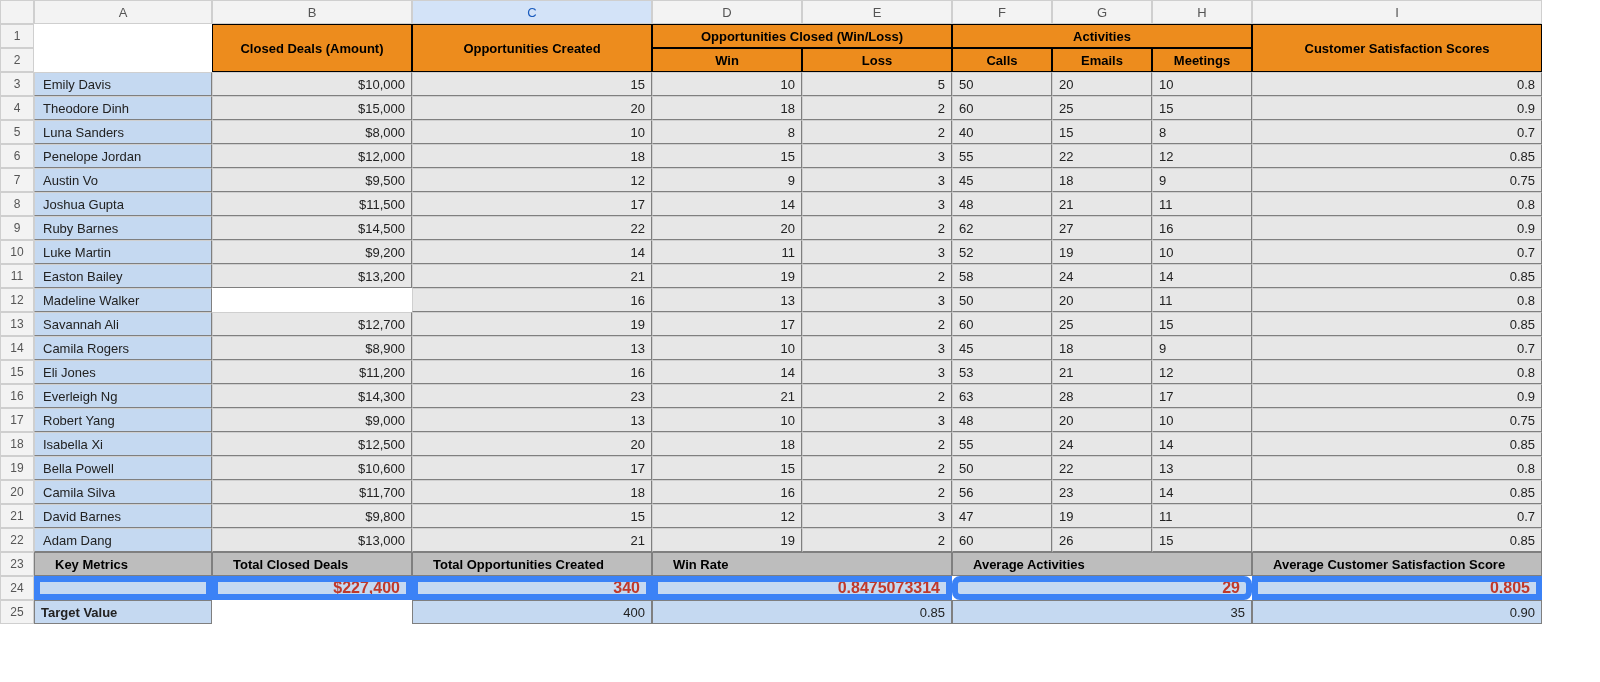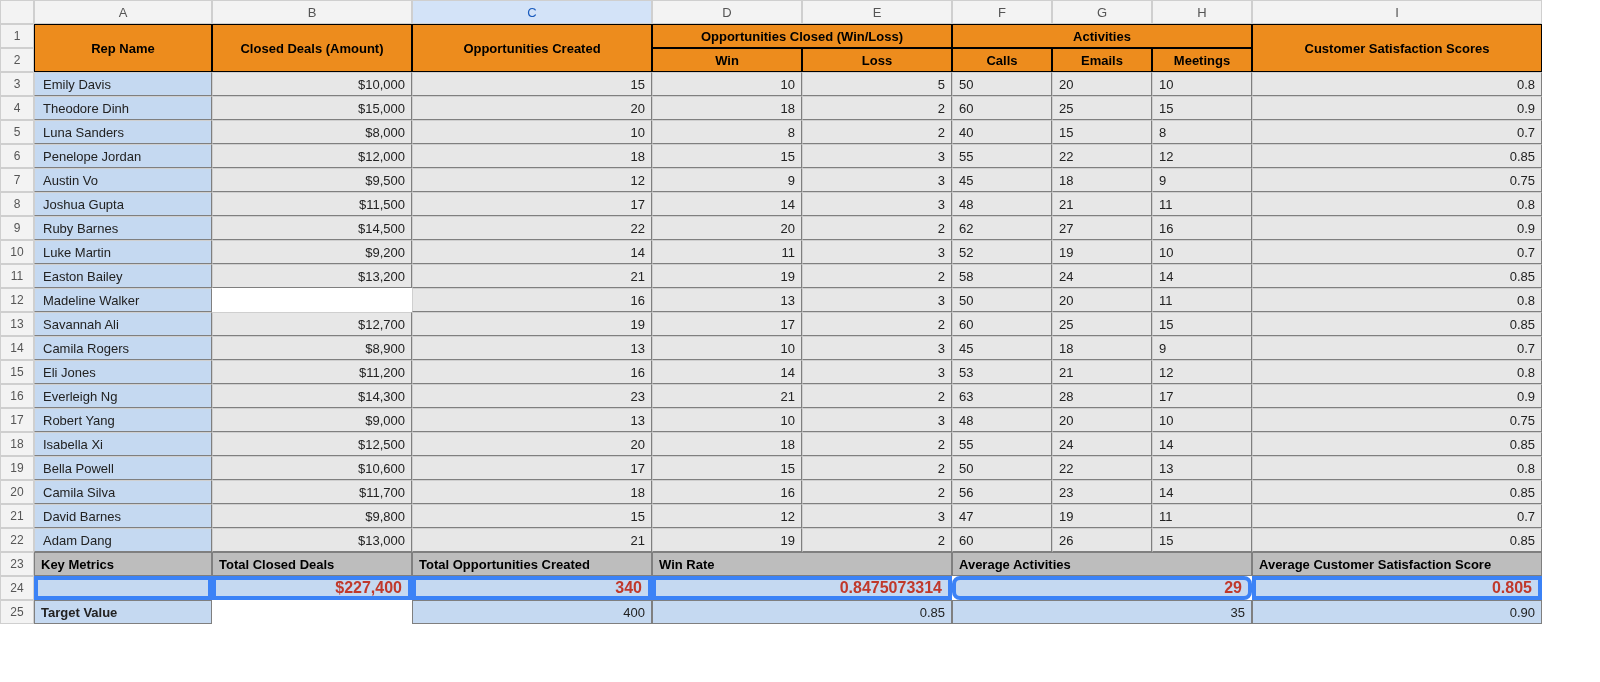"Rep Name" div.cell { html: <div>Rep Name</div> -> none }
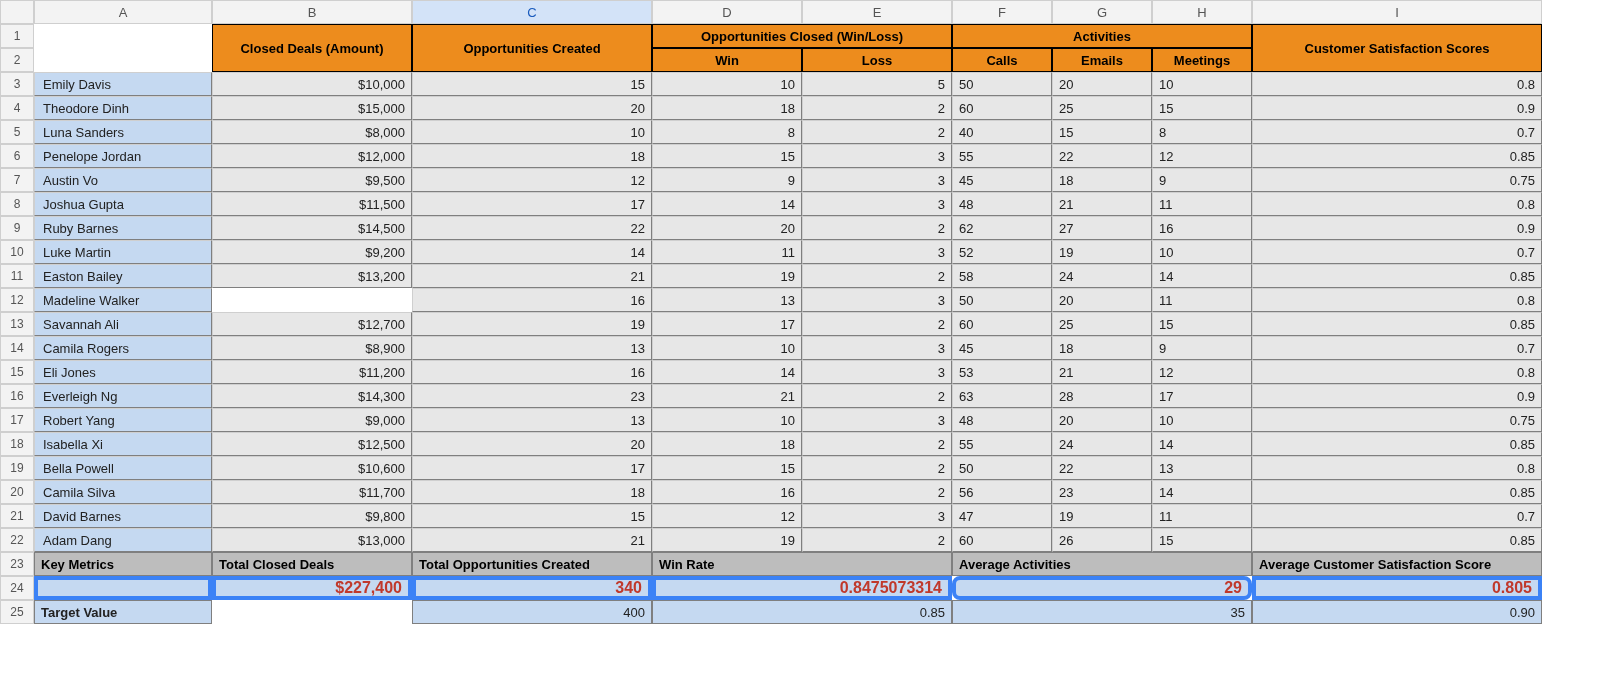"Key Metrics" .metrics-hdr { padding-left: 6px -> 20px }
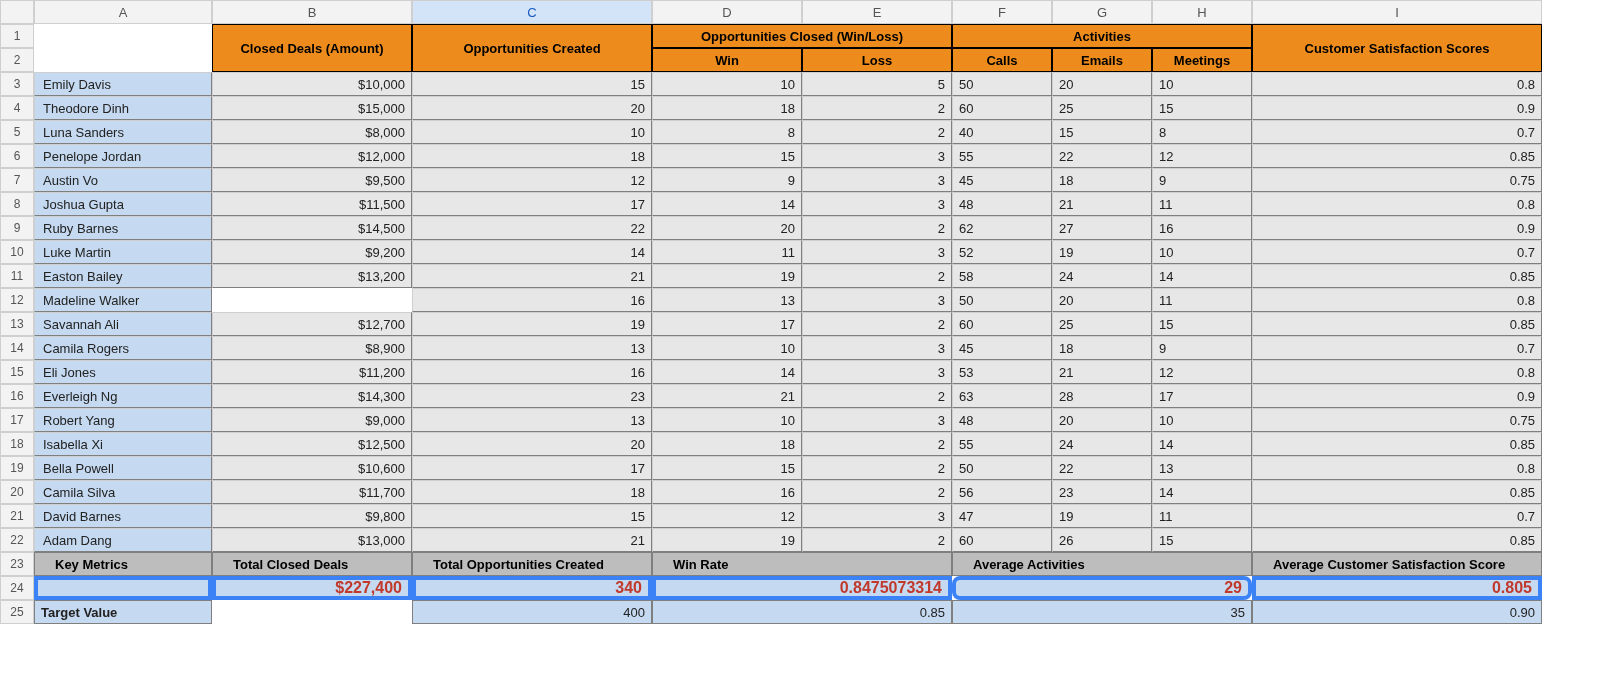"$227,400" .total-row { border: 4px solid #3b82f6 -> 6px solid #3b82f6 }
